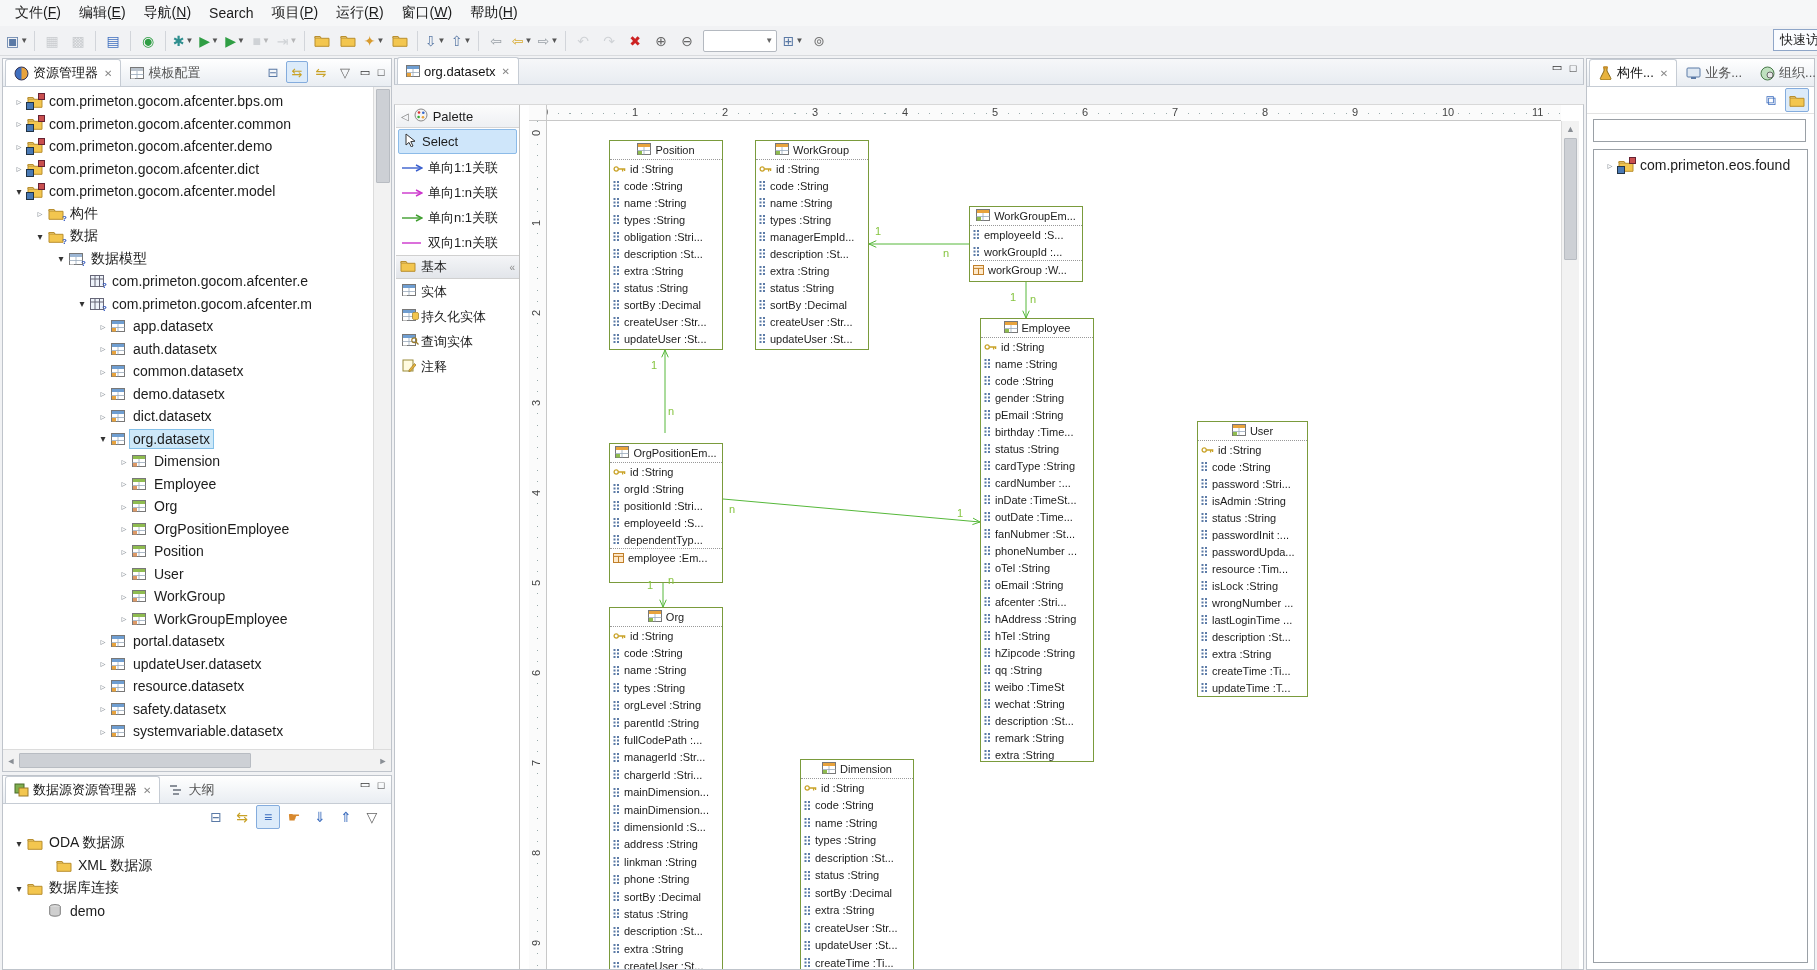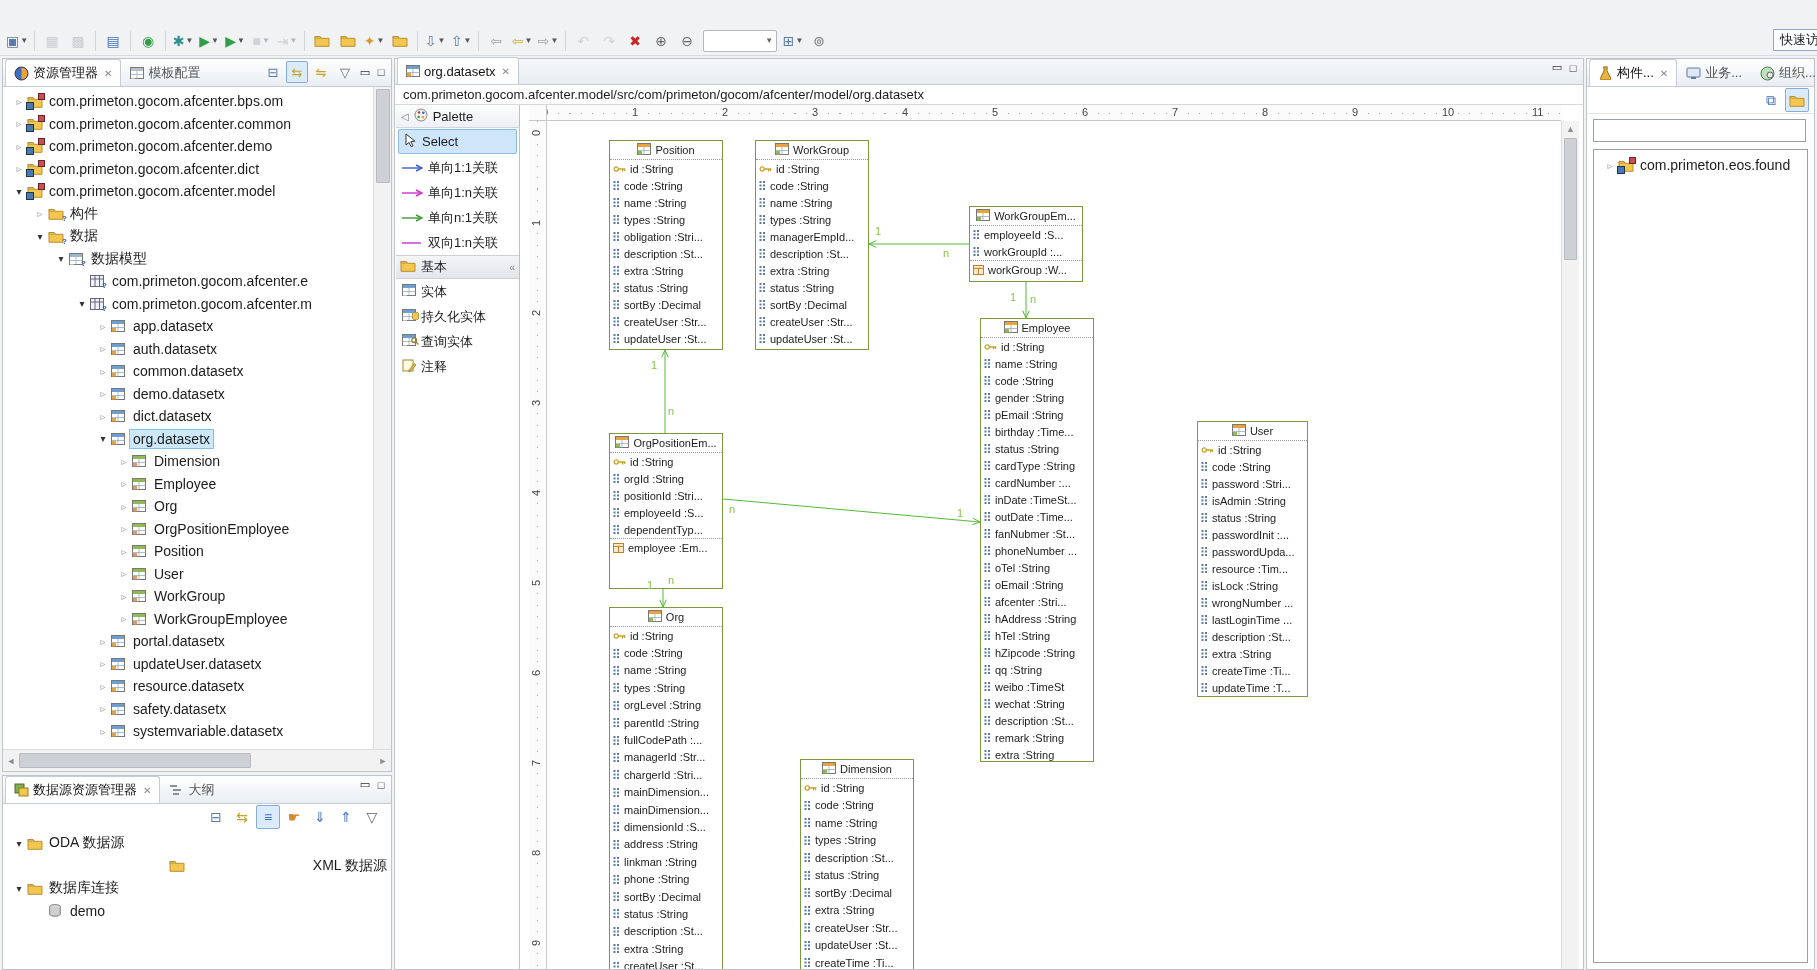"文件(F)" div { html: none -> <div> <span>文件(<u>F</u>)</span> <span>编辑(<u>E</u>)</span> <span>导航(<u>N</u>)</span> <span>Search</span> <span>项目(<u>P</u>)</span> <span>运行(<u>R</u>)</span> <span>窗口(<u>W</u>)</span> <span>帮助(<u>H</u>)</span> </div> }
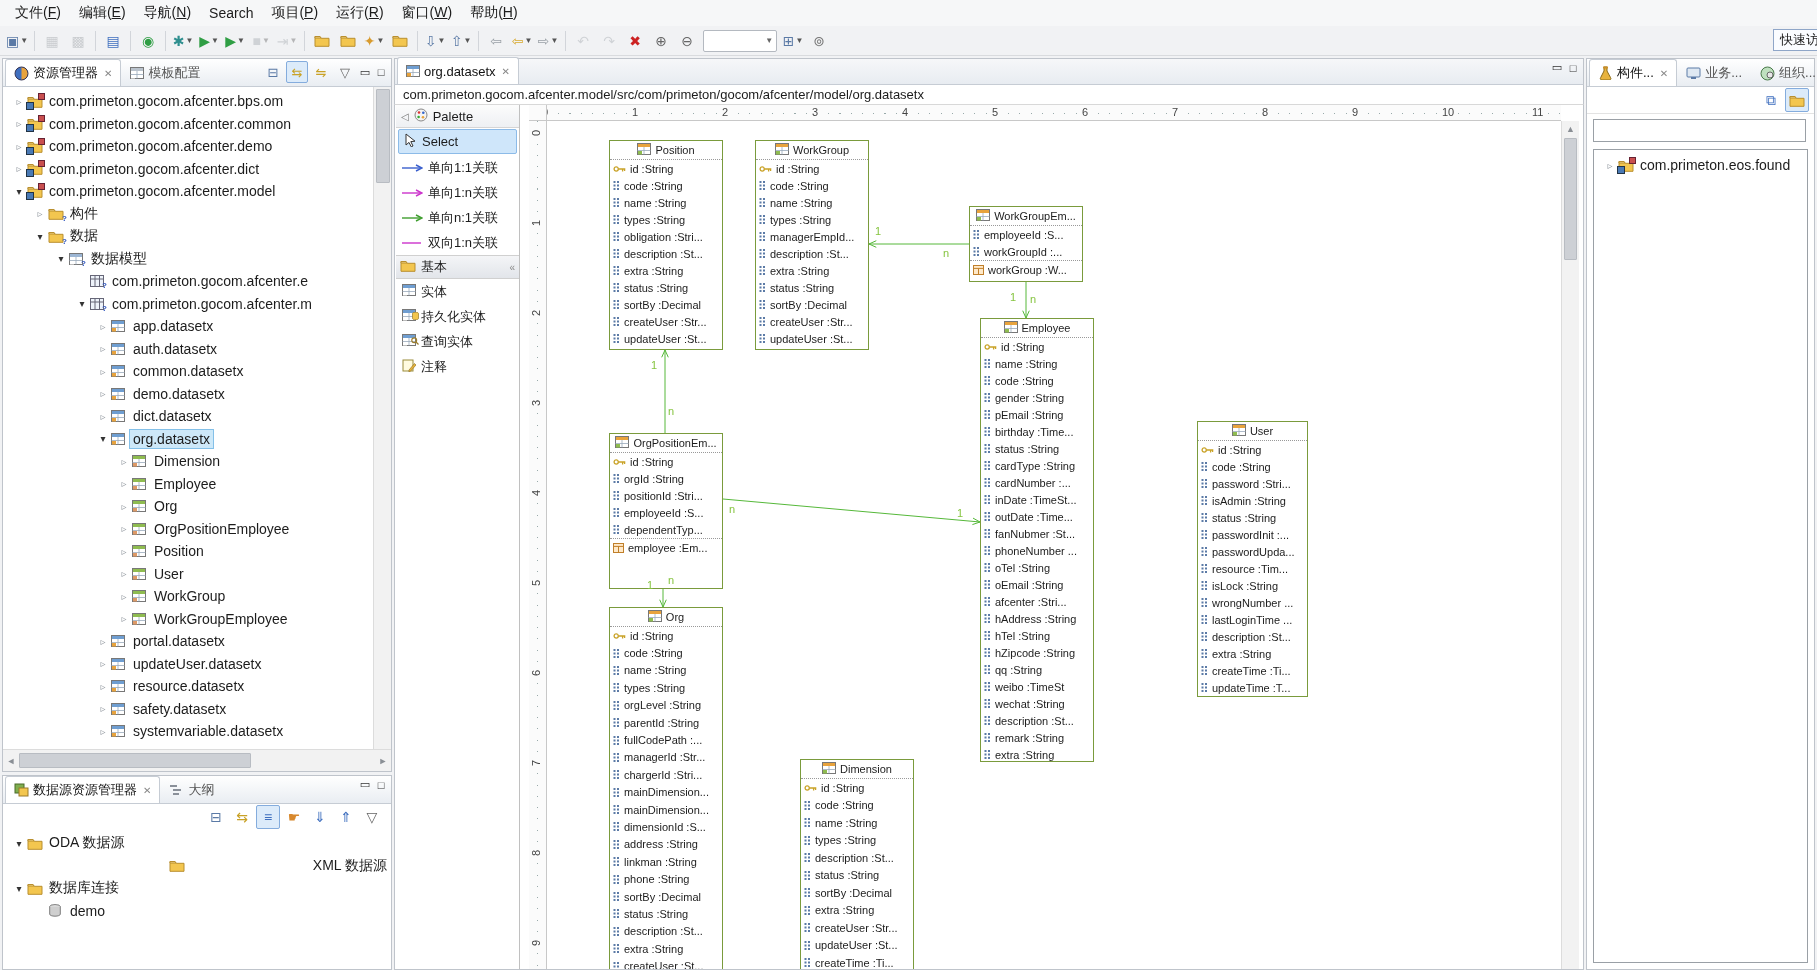"com.primeton.gocom.afcenter.model/src/co" div { html: <div>com.primeton.gocom.afcenter.model/src/com/primeton/gocom/afcenter/model/org.datasetx</div> -> none }
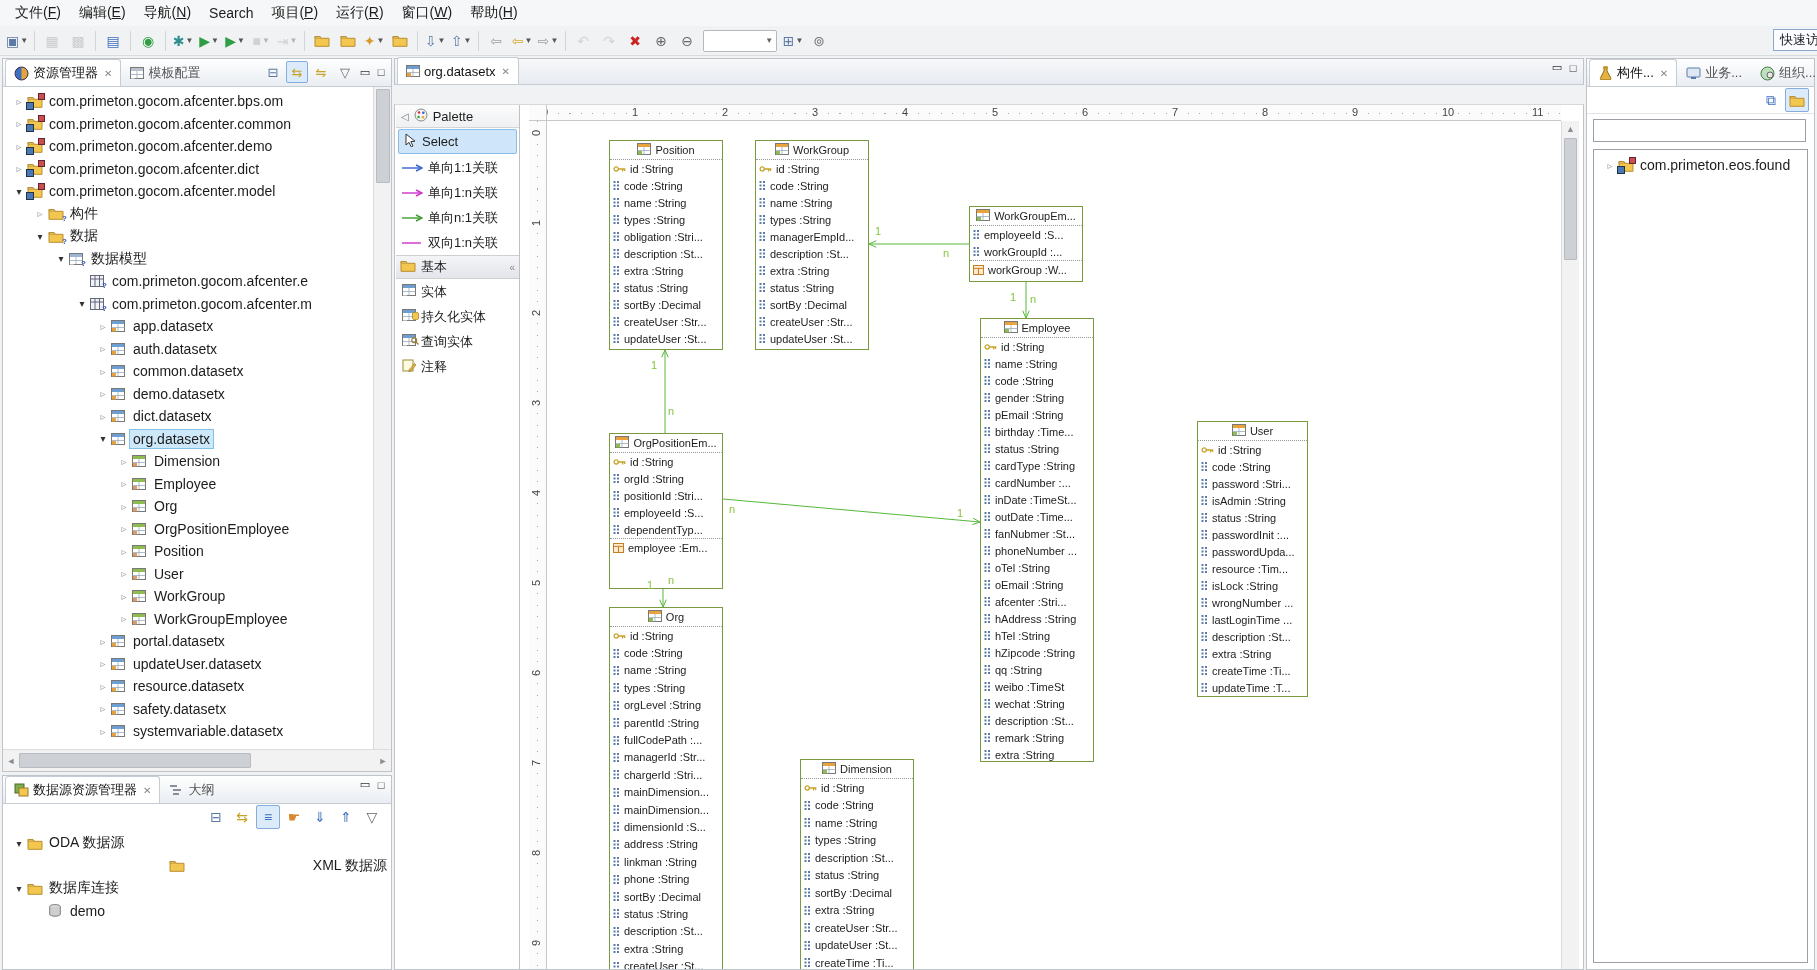"OrgPositionEm..." div.entity { height: 156px -> 140px; top: 312px -> 322px }
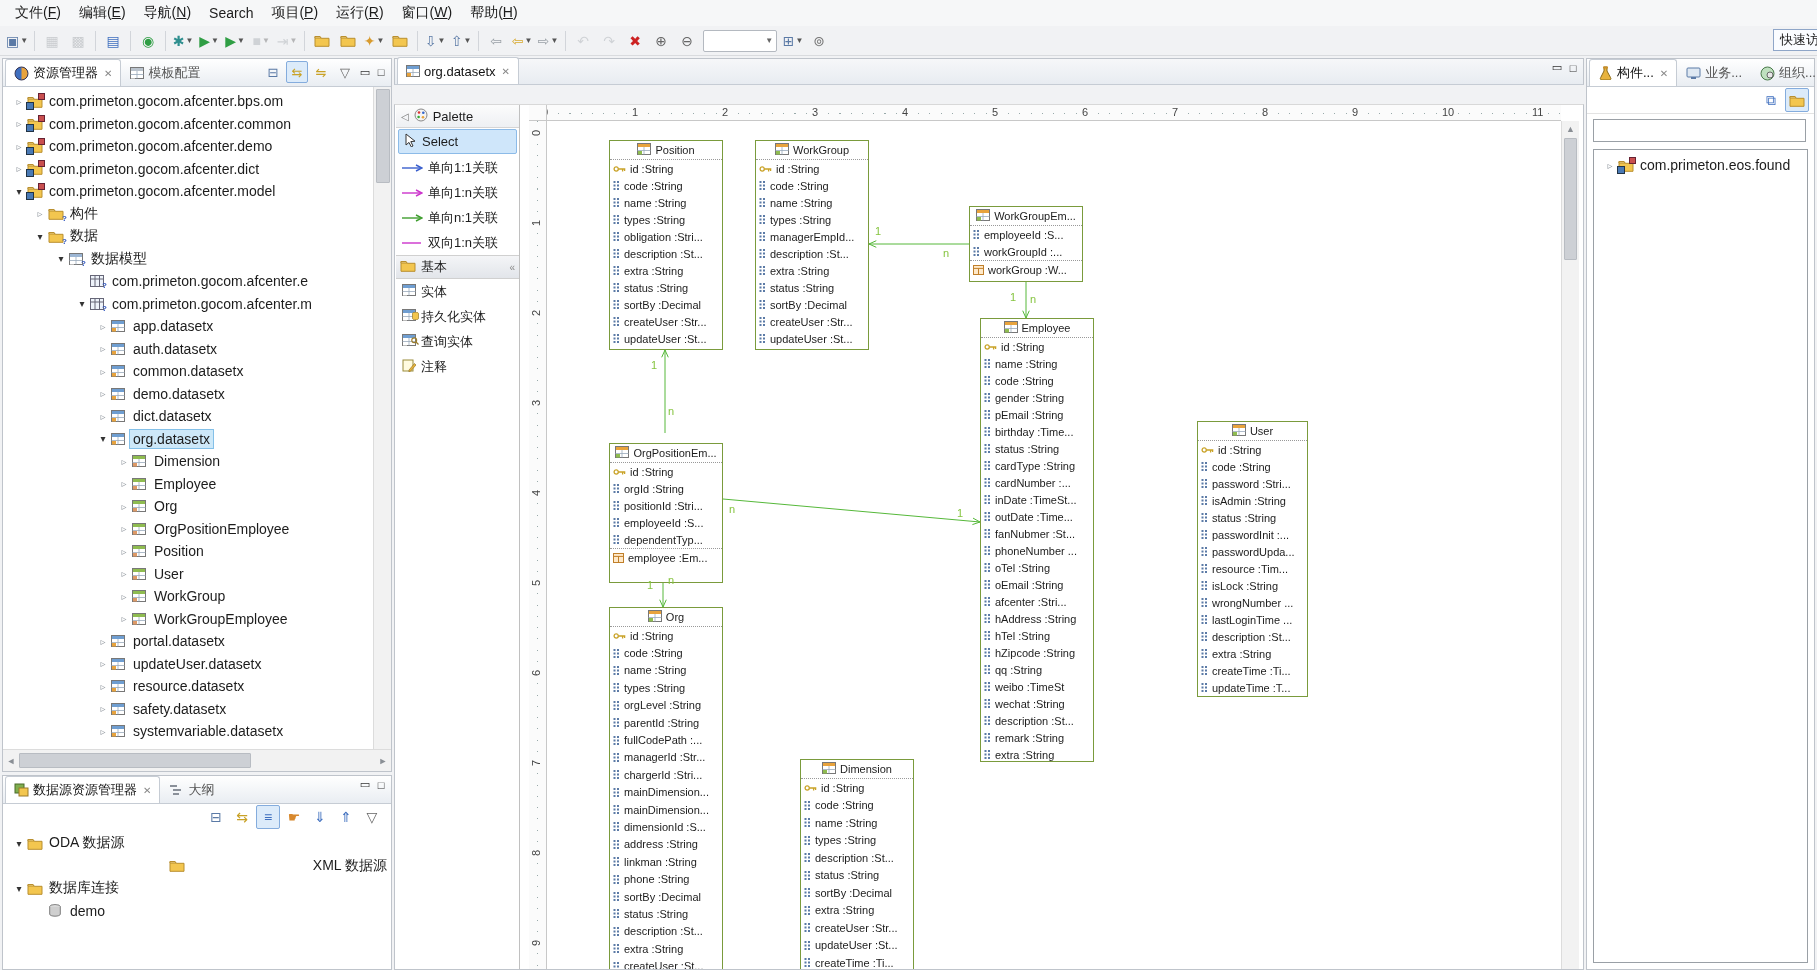"XML 数据源" div.trow { justify-content: space-between -> none; padding-left: 29px -> 37px }
